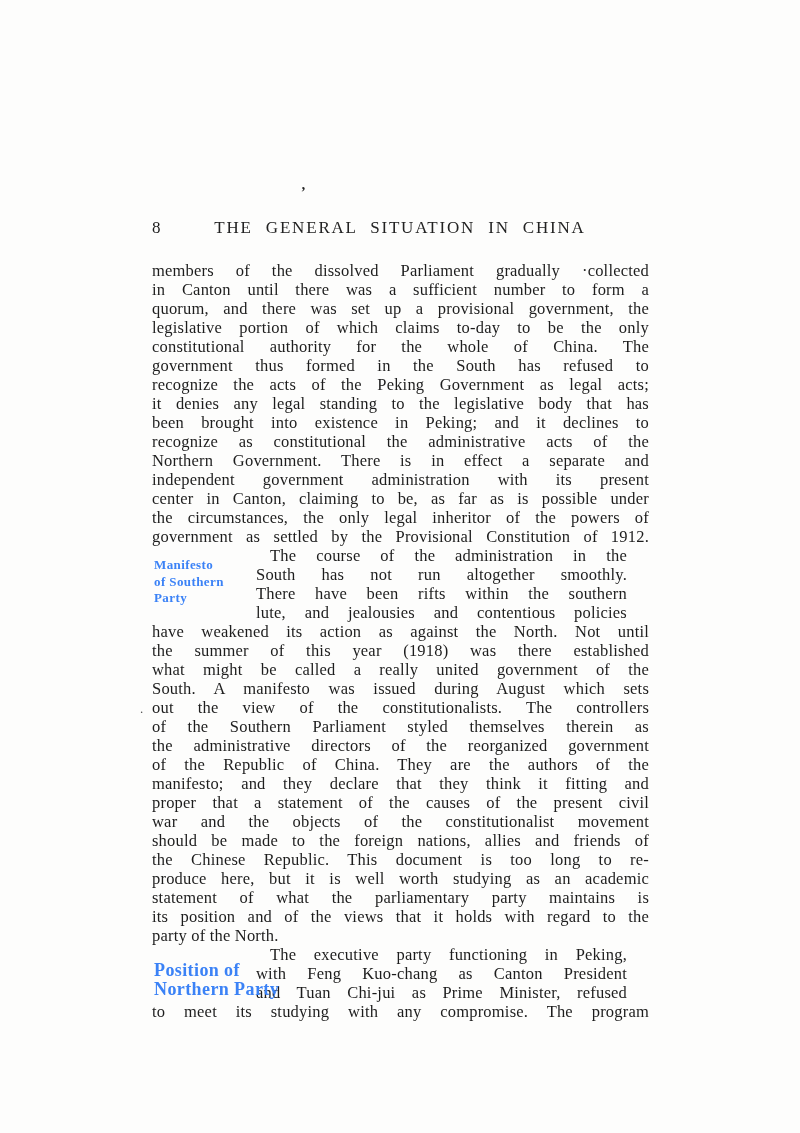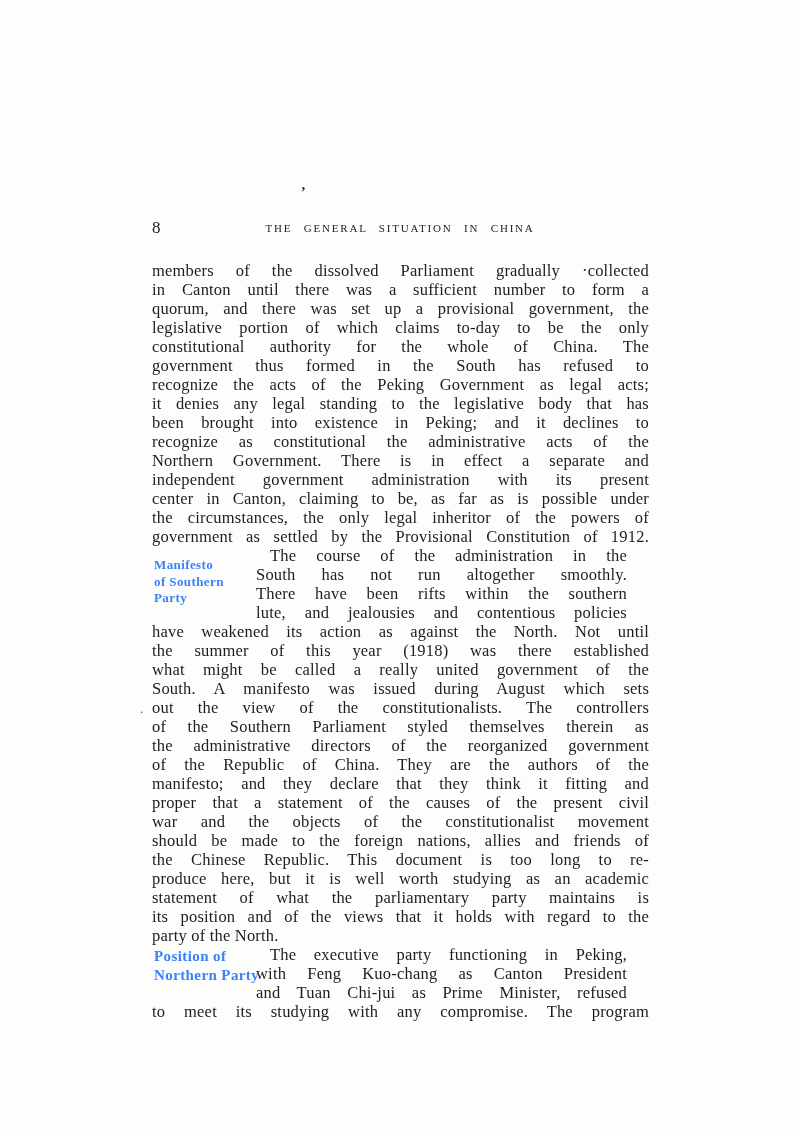"THE GENERAL SITUATION IN CHINA" .running-head { font-size: 11px -> 17px }
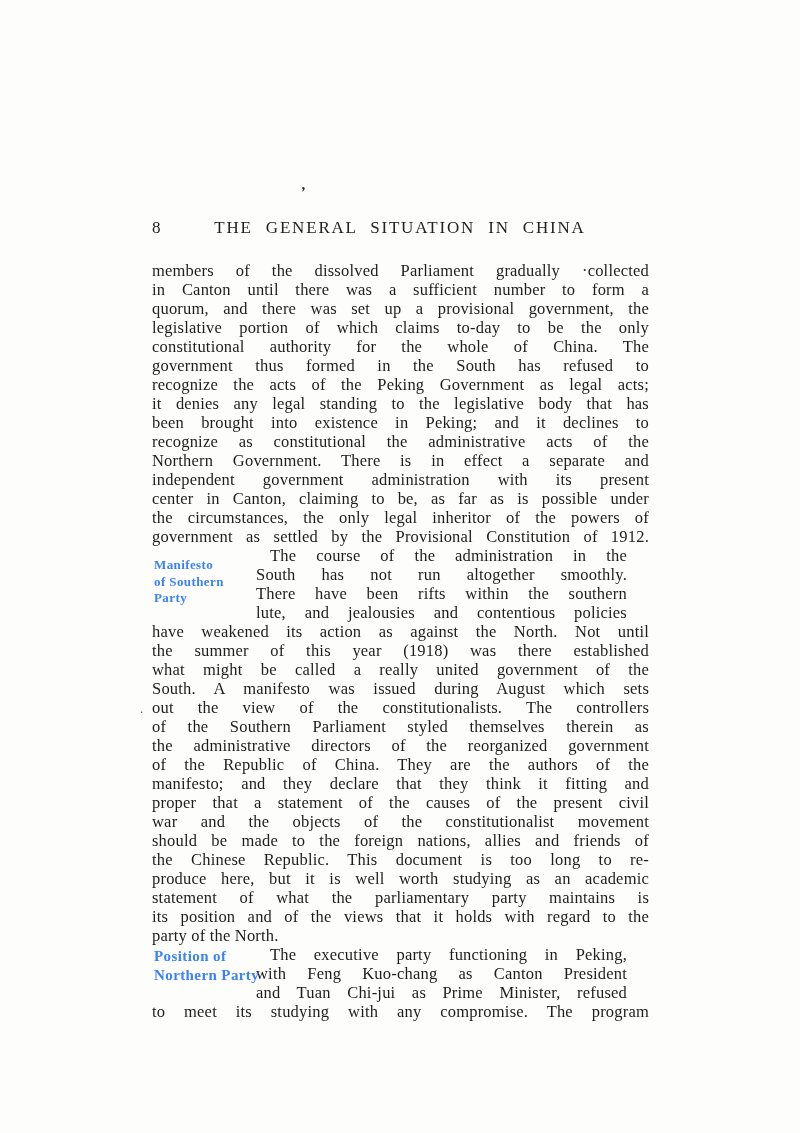"Position of" .note2 .label { font-size: 15px -> 18px; top: 2px -> 16px }
